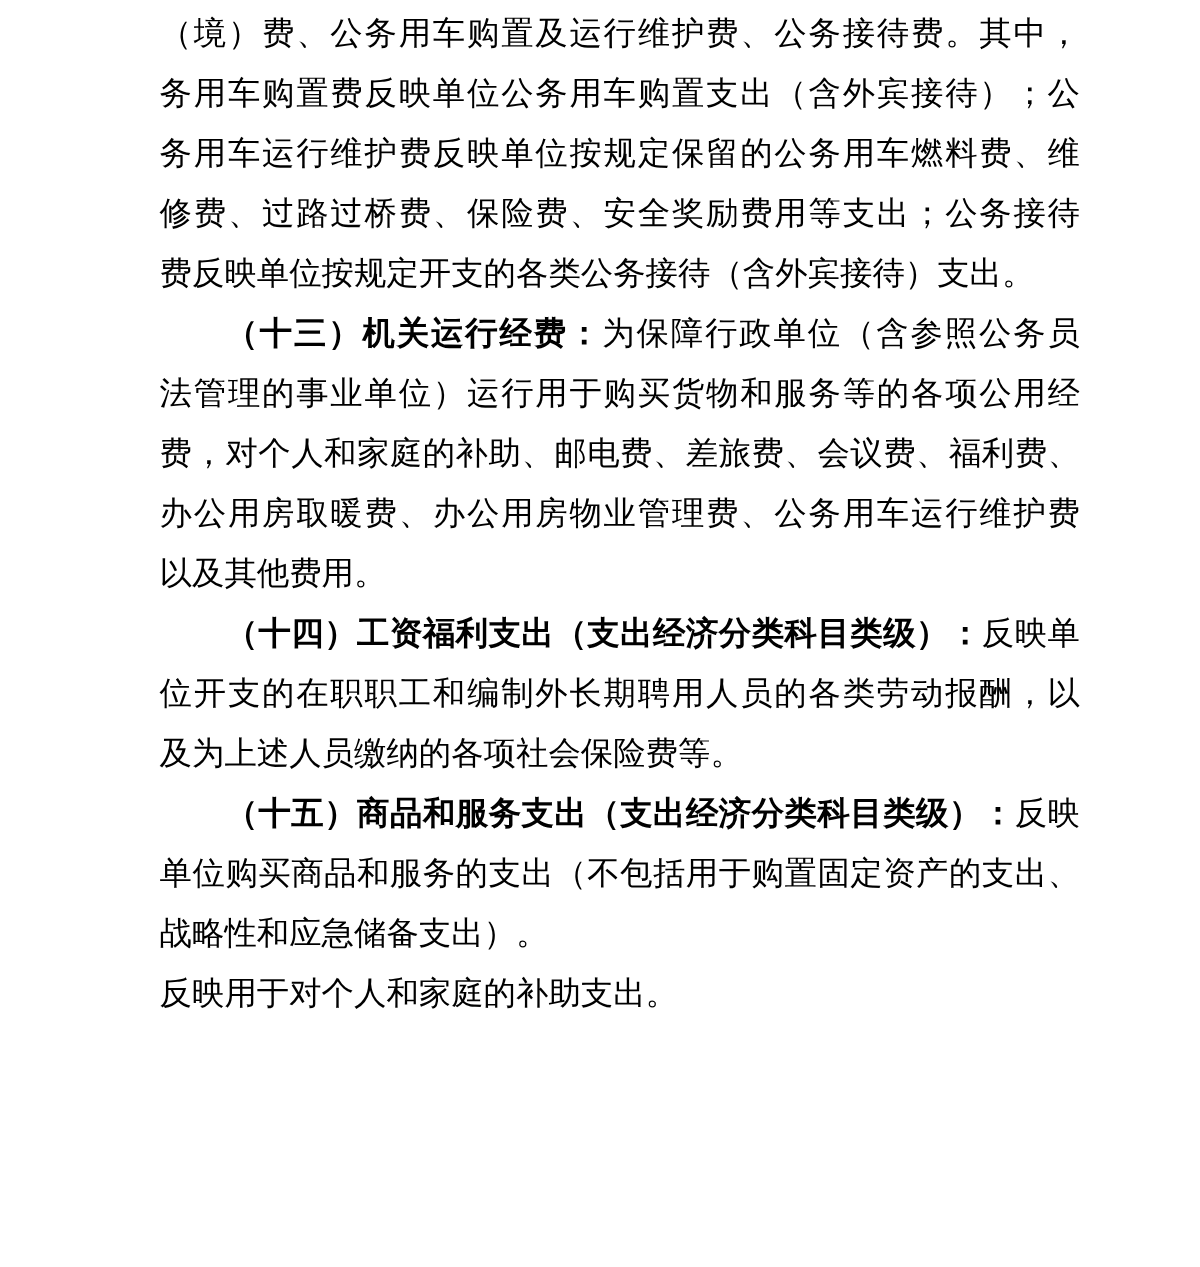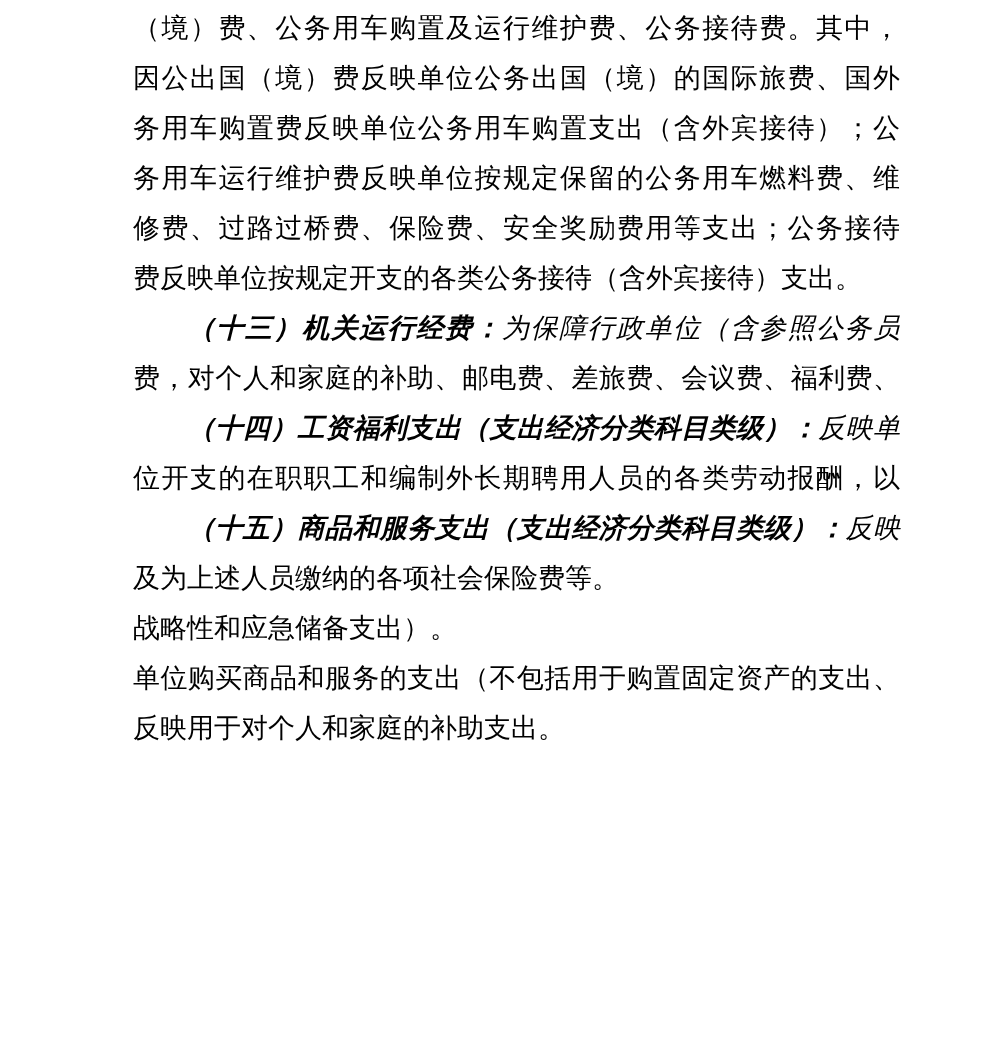"因公出国（境）费反映单位公务出国（境）的国际旅费、国外" div.line { html: <div><span>因公出国（境）费反映单位公务出国（境）的国际旅费、国外</span></div> -> none }
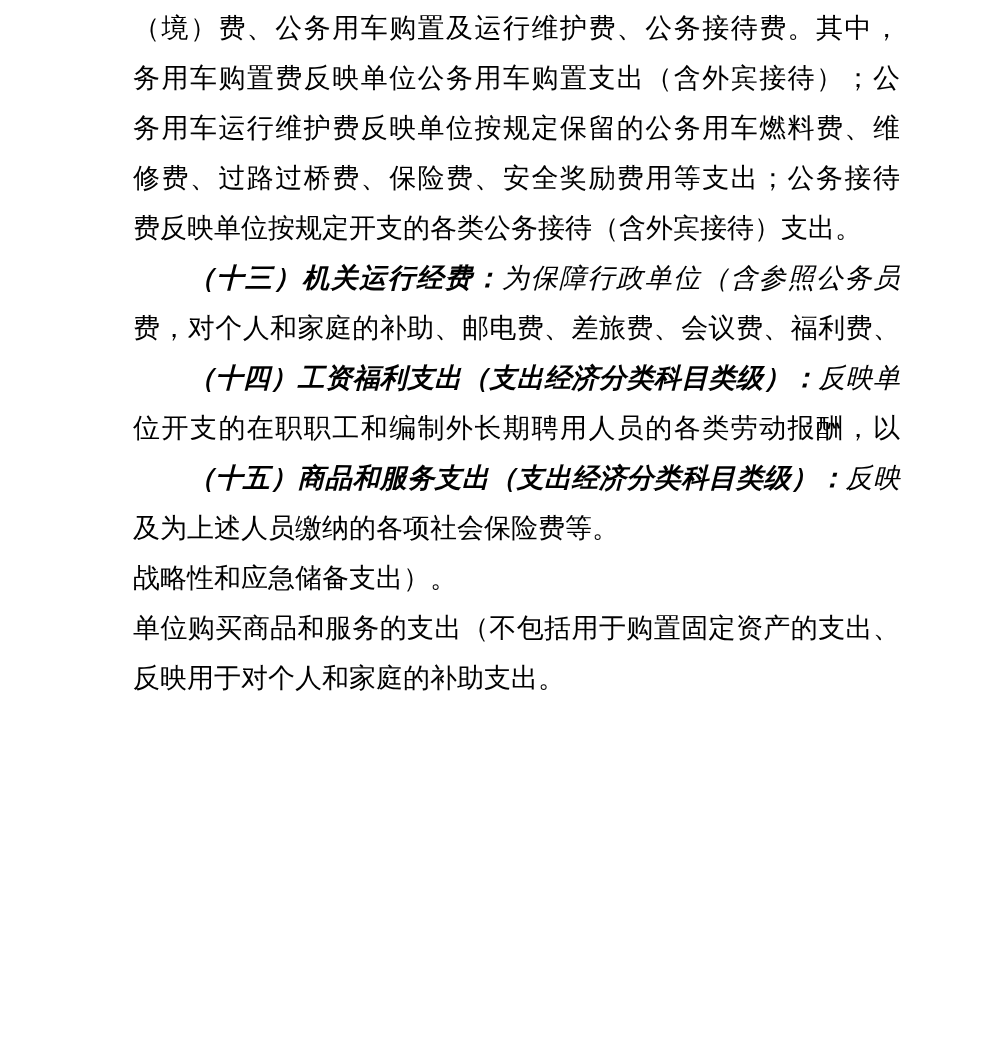"（十三）机关运行经费：为保障行政单位（含参照公务员" .line.indent { font-style: italic -> none }
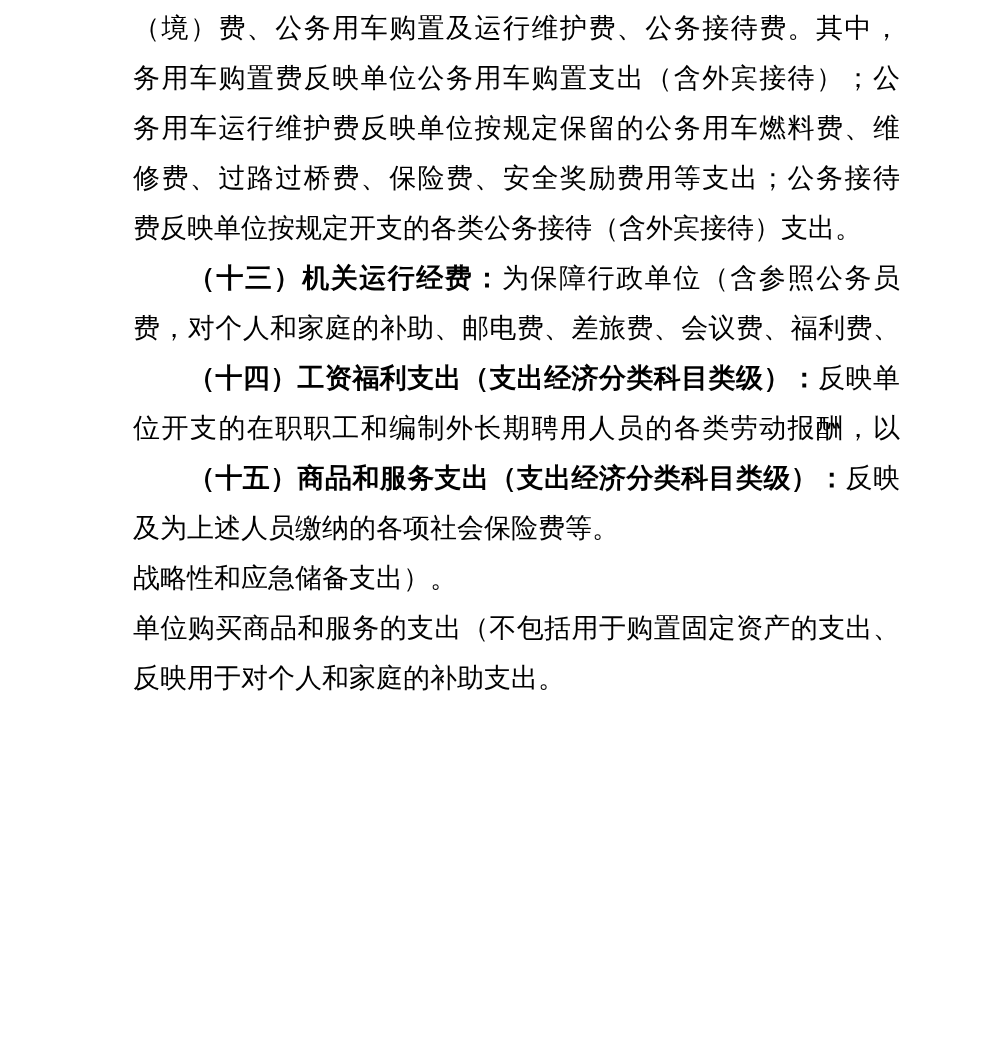"法管理的事业单位）运行用于购买货物和服务等的各项公用经" div.line { html: none -> <div><span>法管理的事业单位）运行用于购买货物和服务等的各项公用经</span></div> }
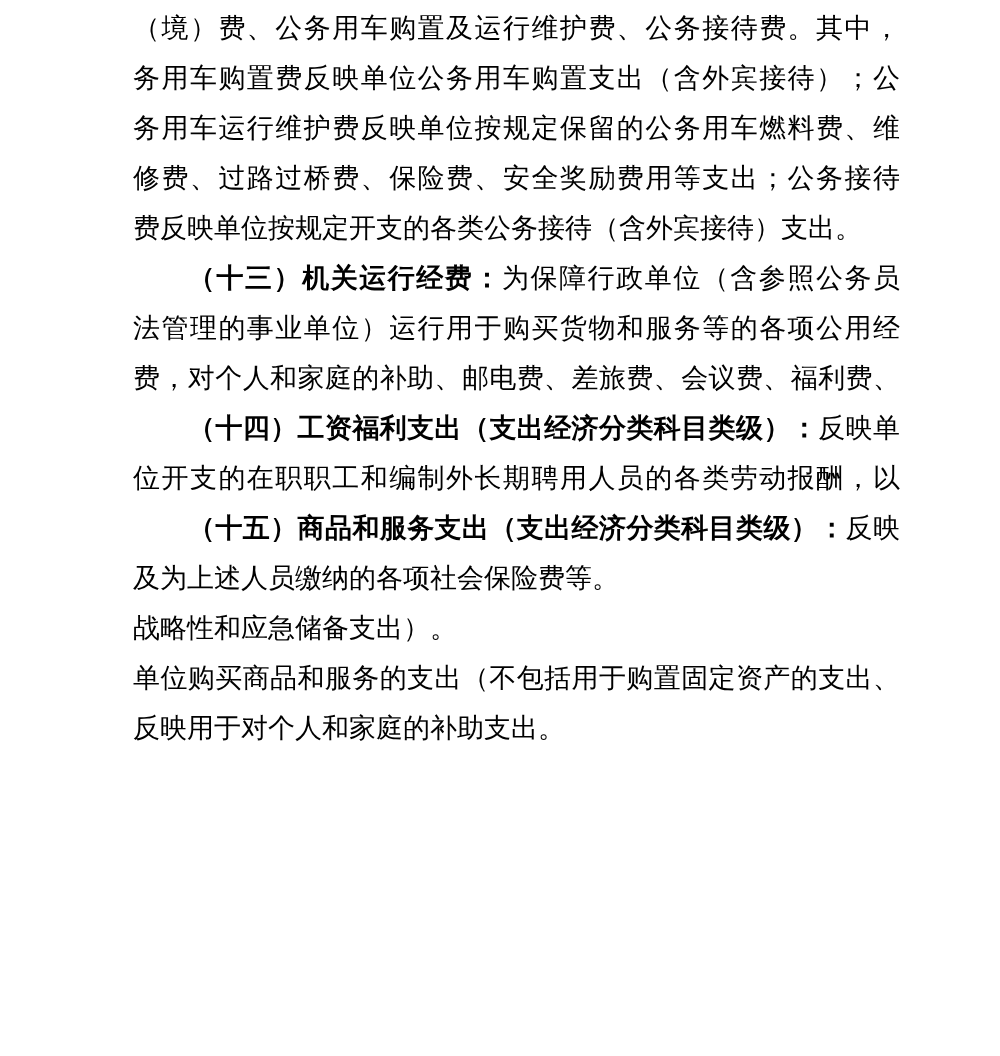"办公用房取暖费、办公用房物业管理费、公务用车运行维护费" div.line { html: none -> <div><span>办公用房取暖费、办公用房物业管理费、公务用车运行维护费</span></div> }
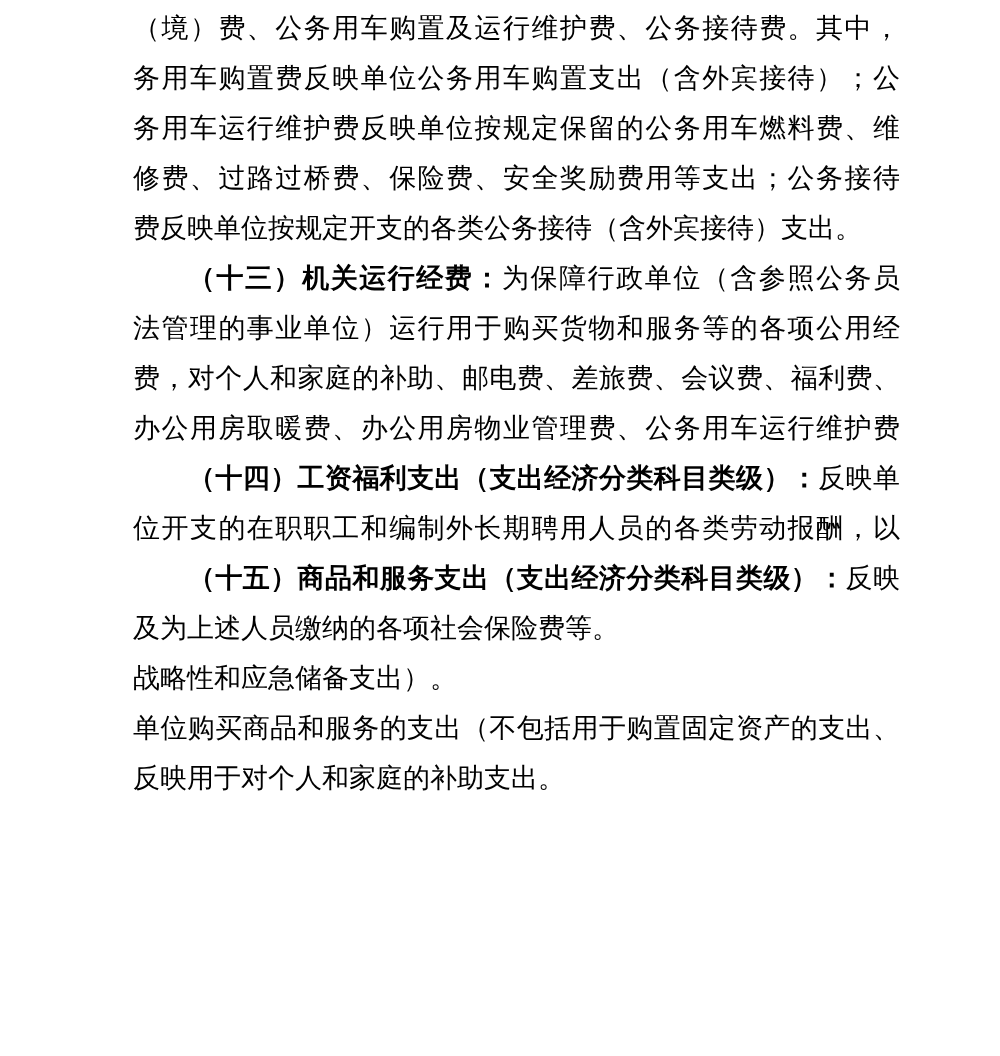"以及其他费用。" div.line { html: none -> <div><span>以及其他费用。</span></div> }
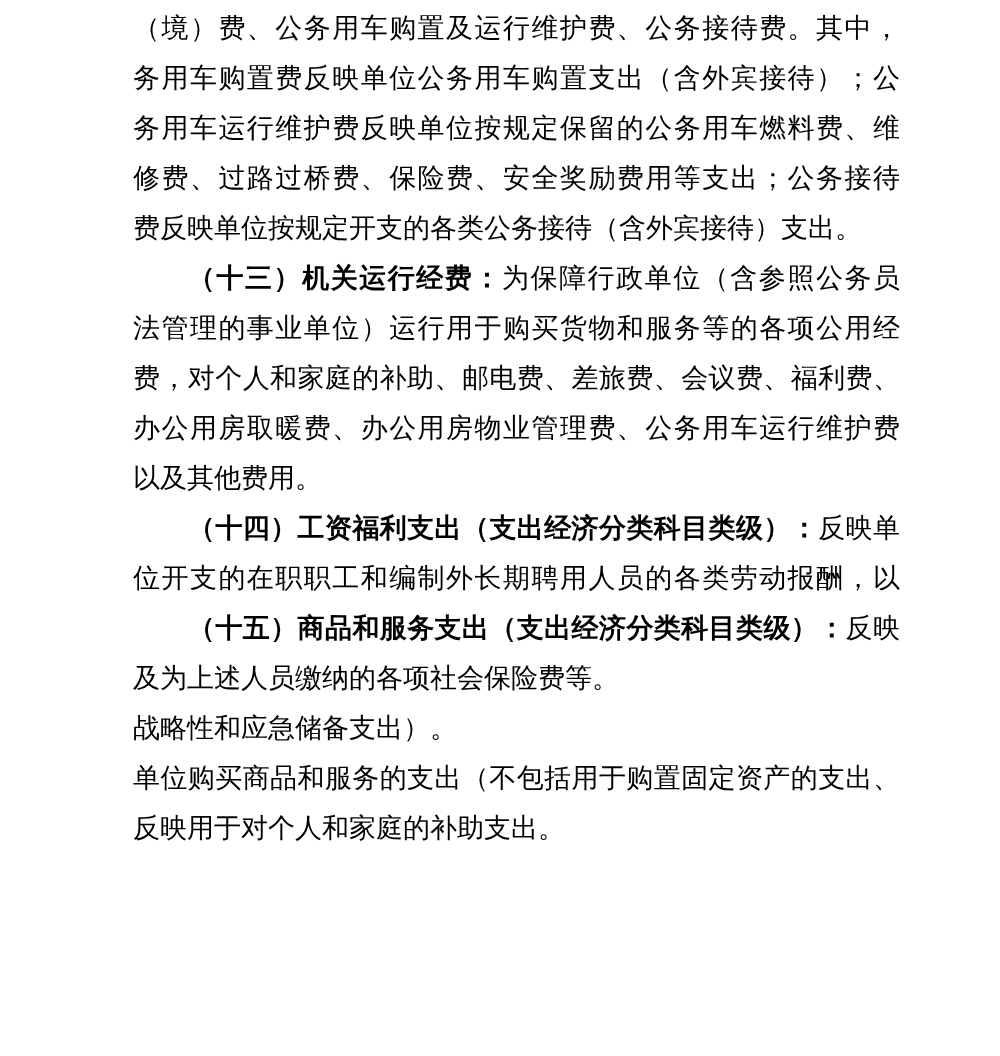"（十五）商品和服务支出（支出经济分类科目类级）：反映" div.line { order: before "及为上述人员缴纳的各项社会保险费等。" -> after "及为上述人员缴纳的各项社会保险费等。" }
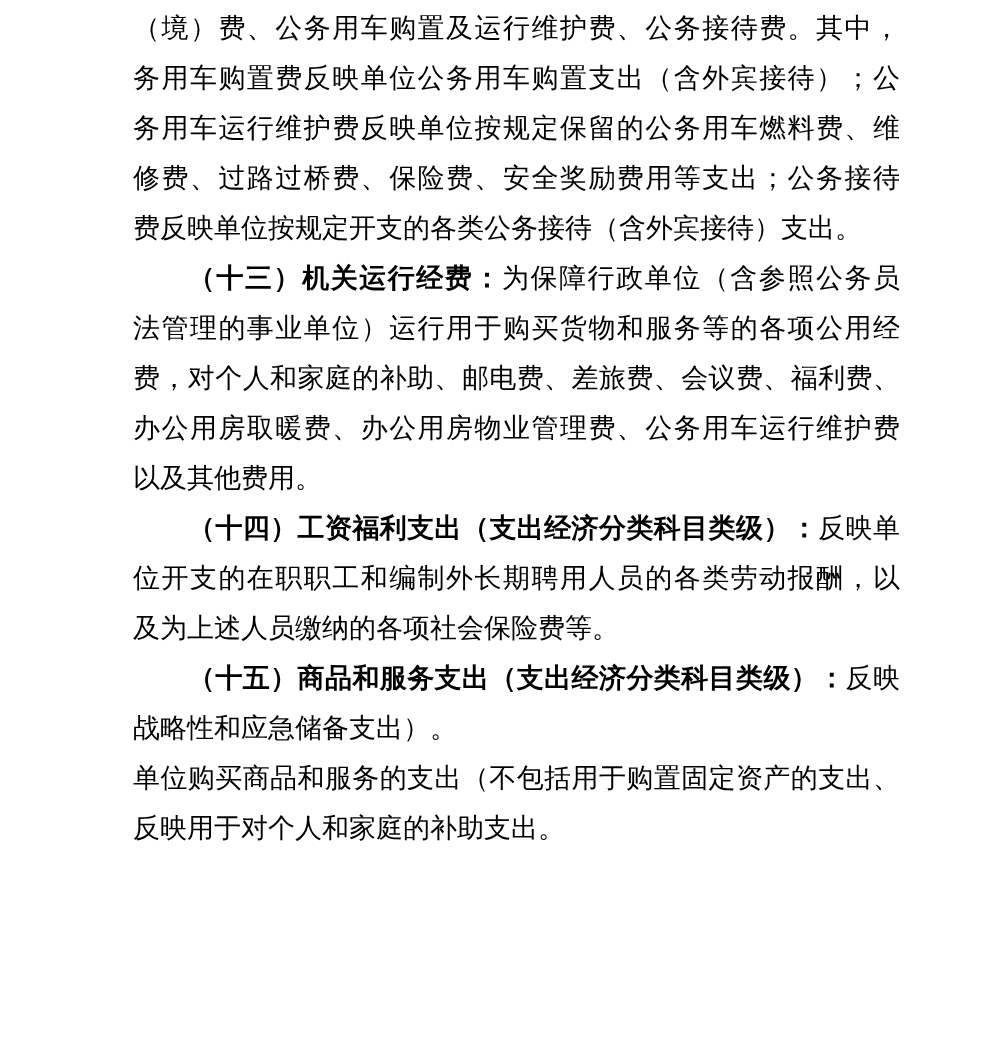"战略性和应急储备支出）。" div.line { order: before "单位购买商品和服务的支出（不包括用于购置固定资产的支出、" -> after "单位购买商品和服务的支出（不包括用于购置固定资产的支出、" }
